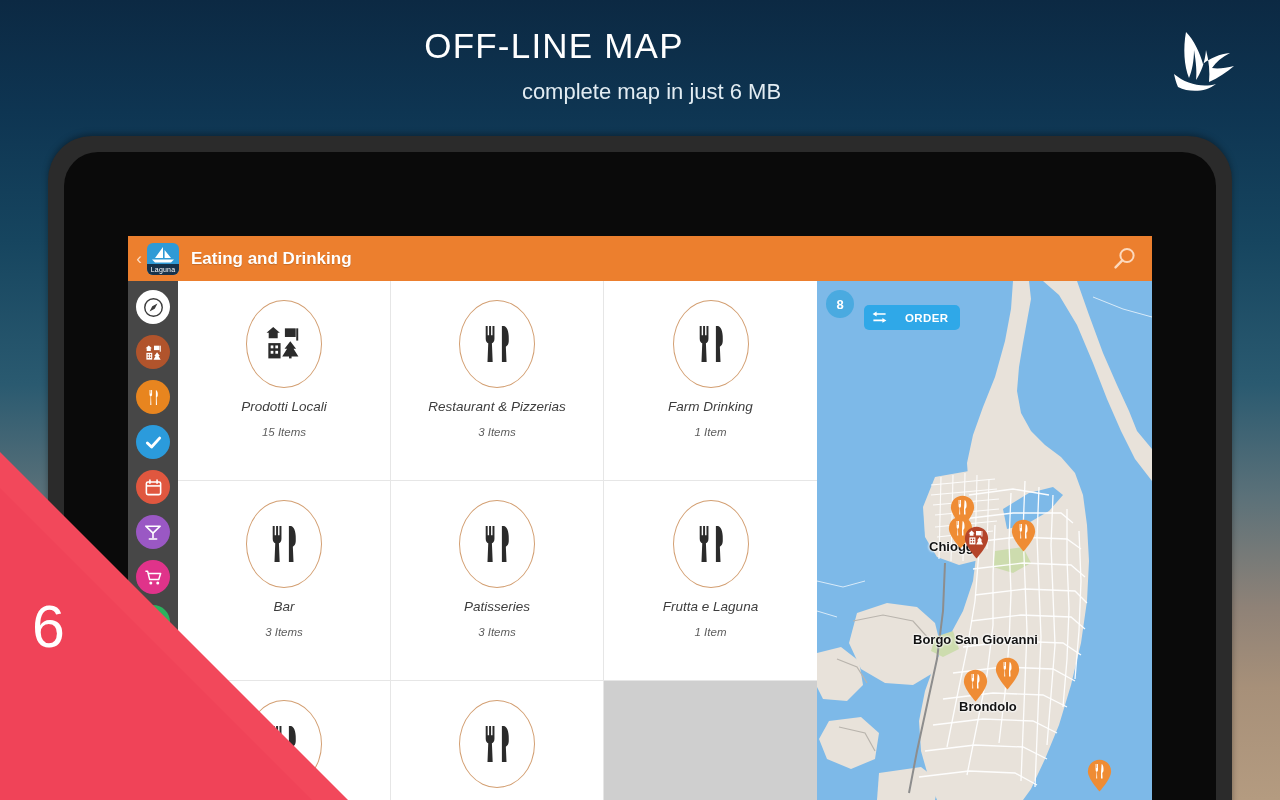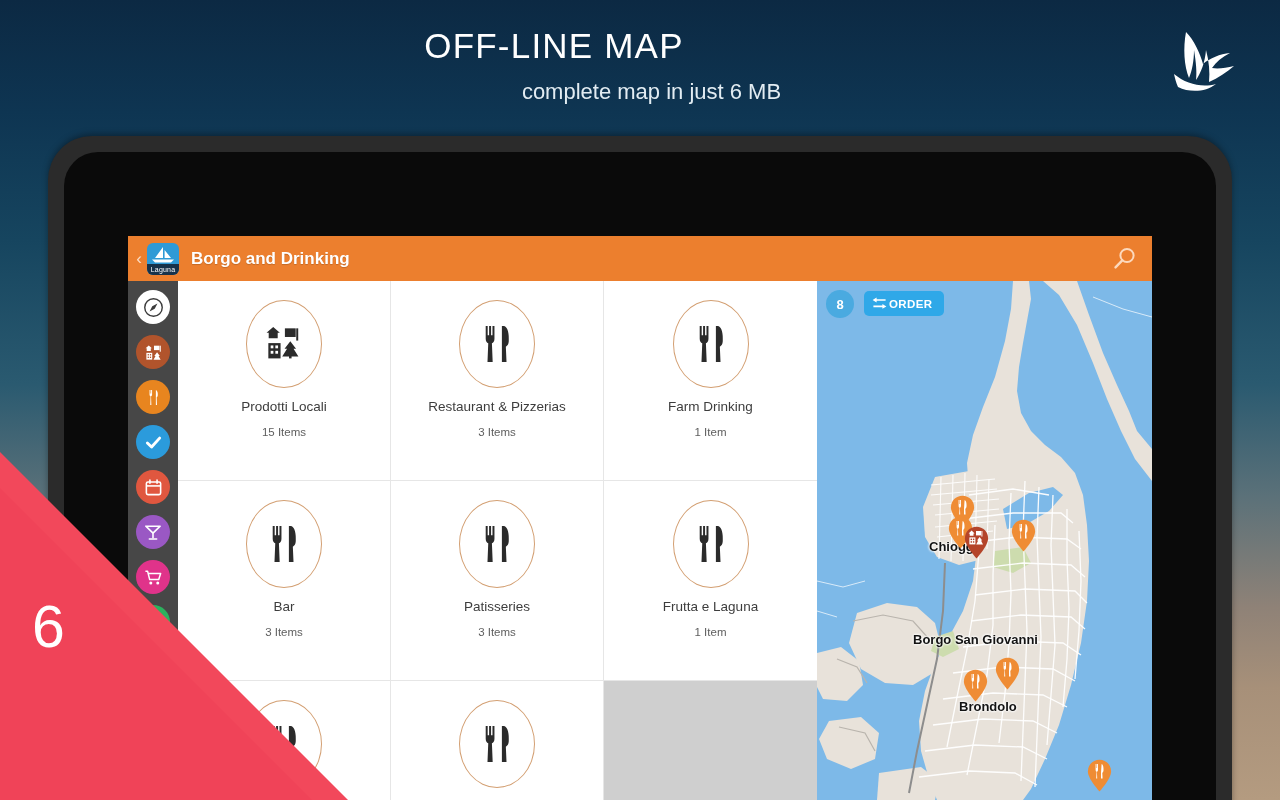"Borgo and Drinking" div { text: Borgo -> Eating }
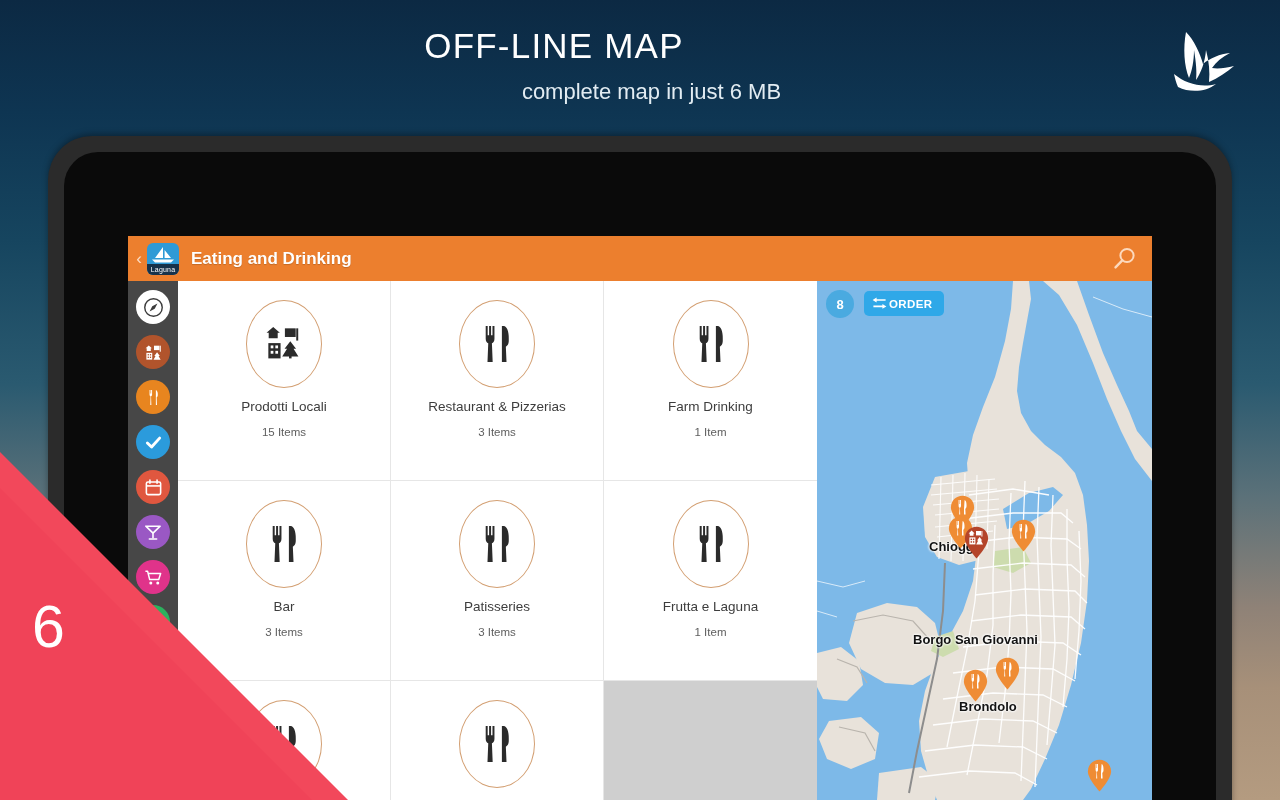"ORDER" #order-btn { gap: 2px -> 18px; top: 10px -> 24px }
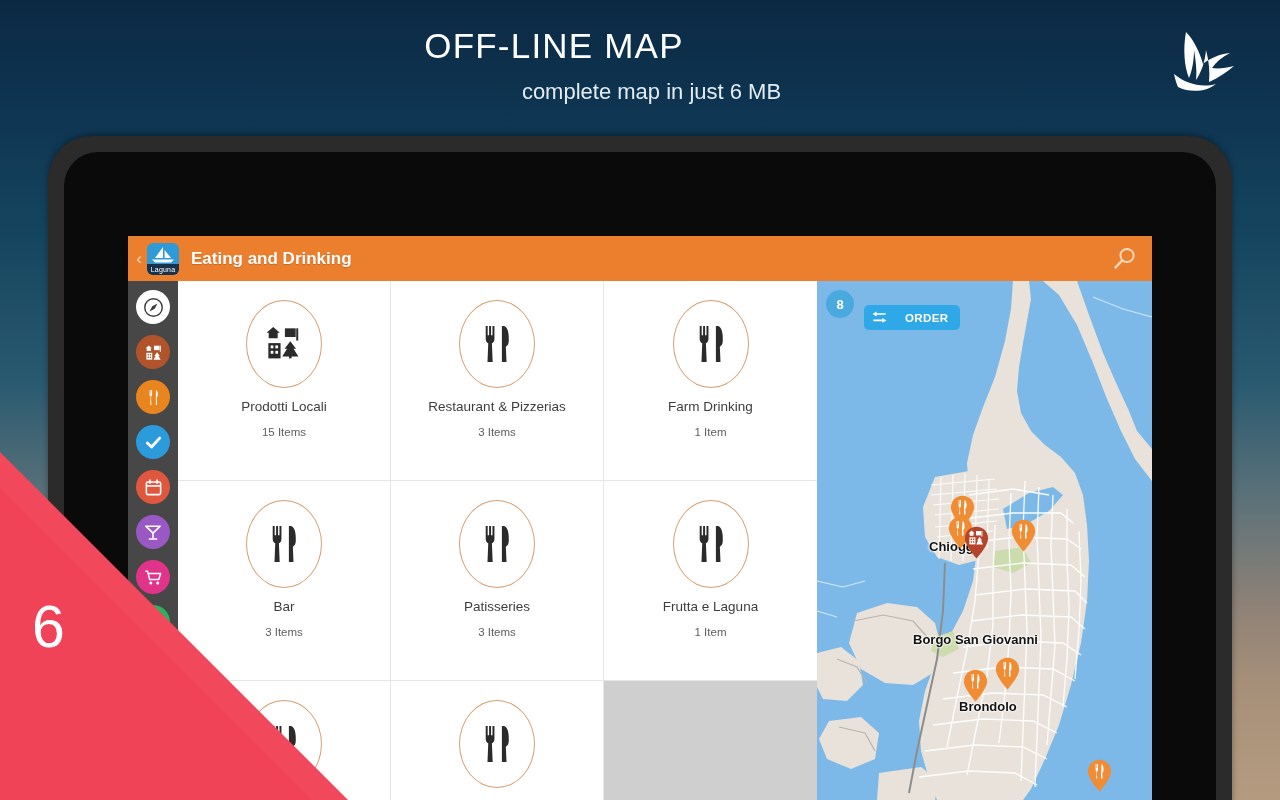"Prodotti Locali" .cell { font-style: none -> italic }
